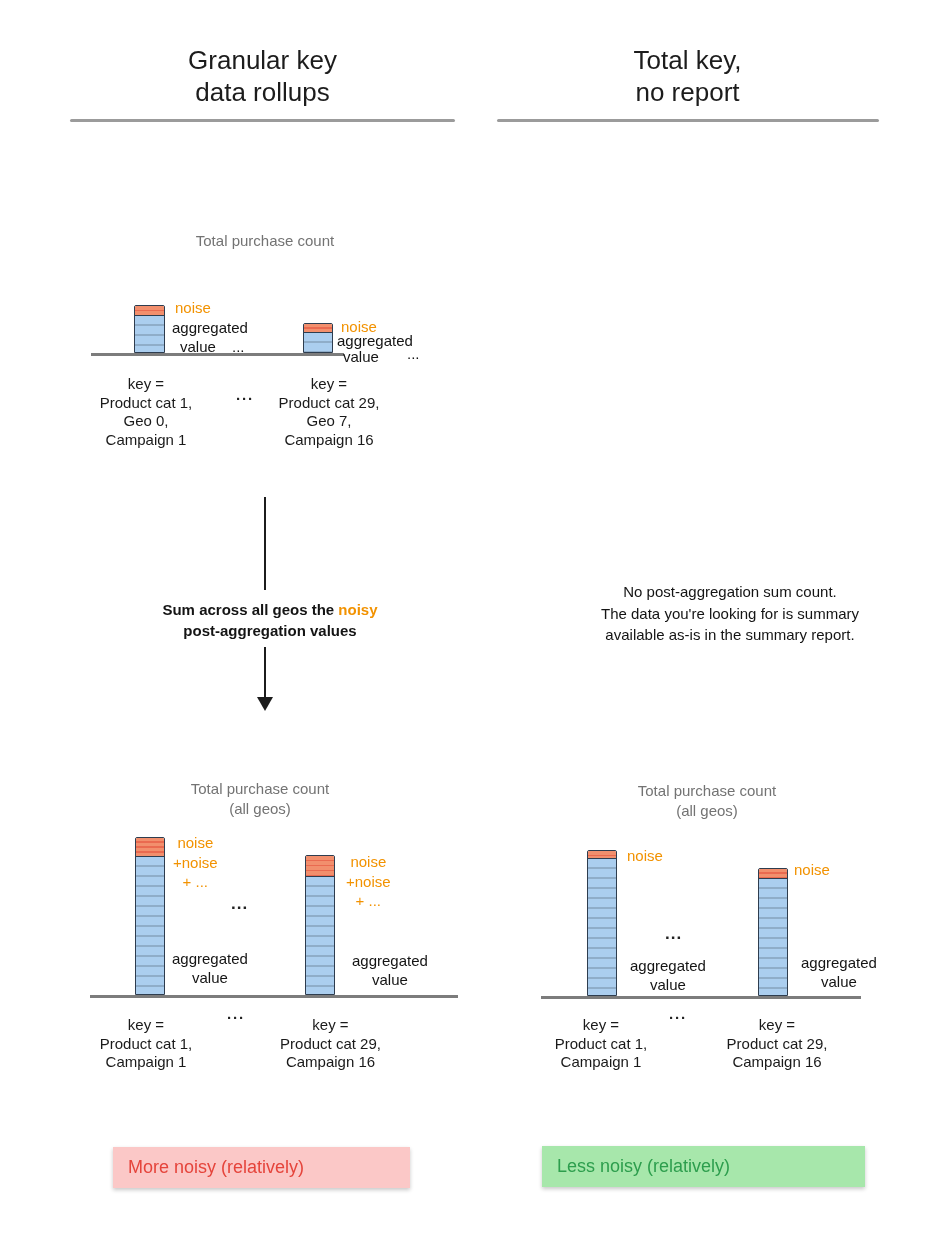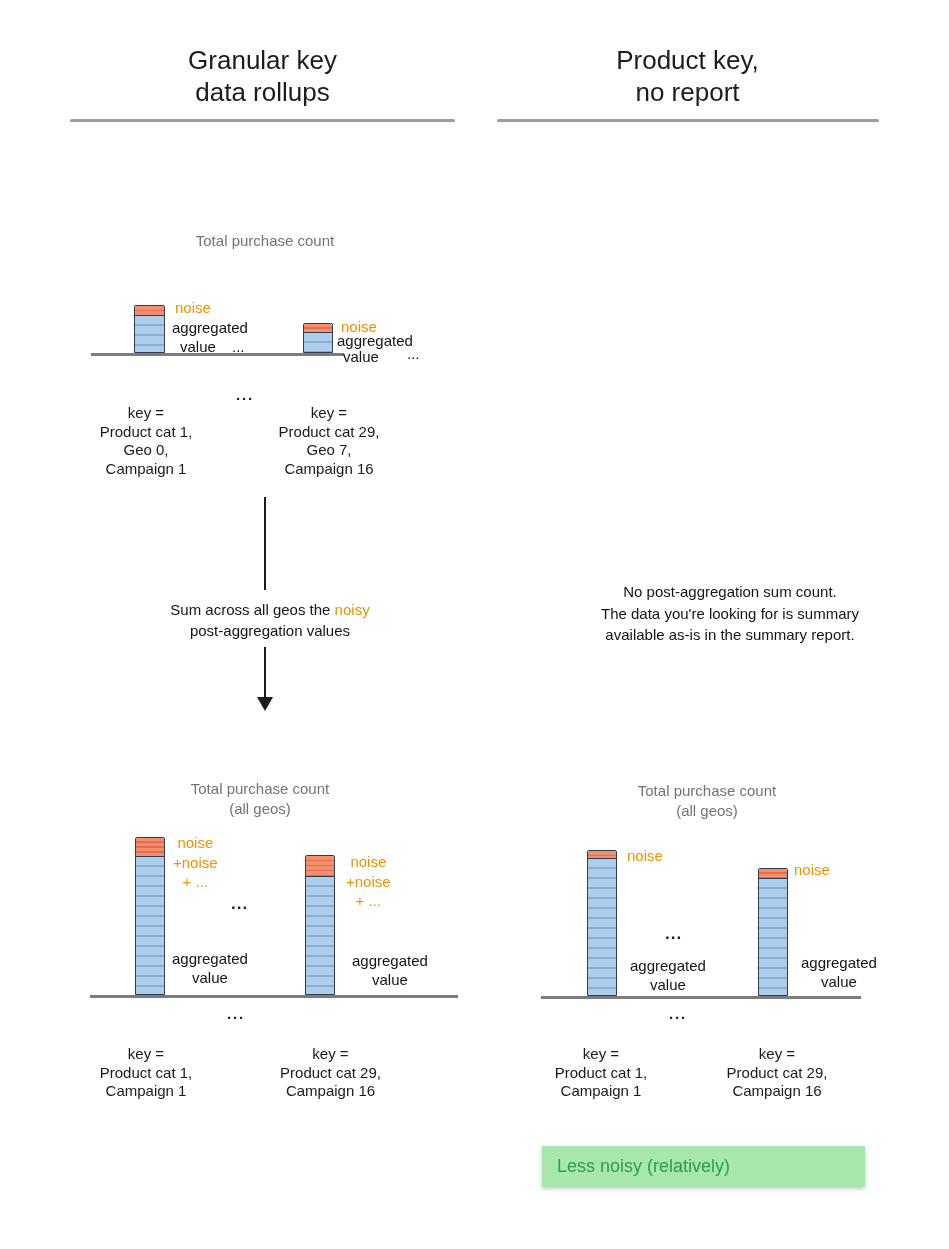"Product key," div { text: Product -> Total }
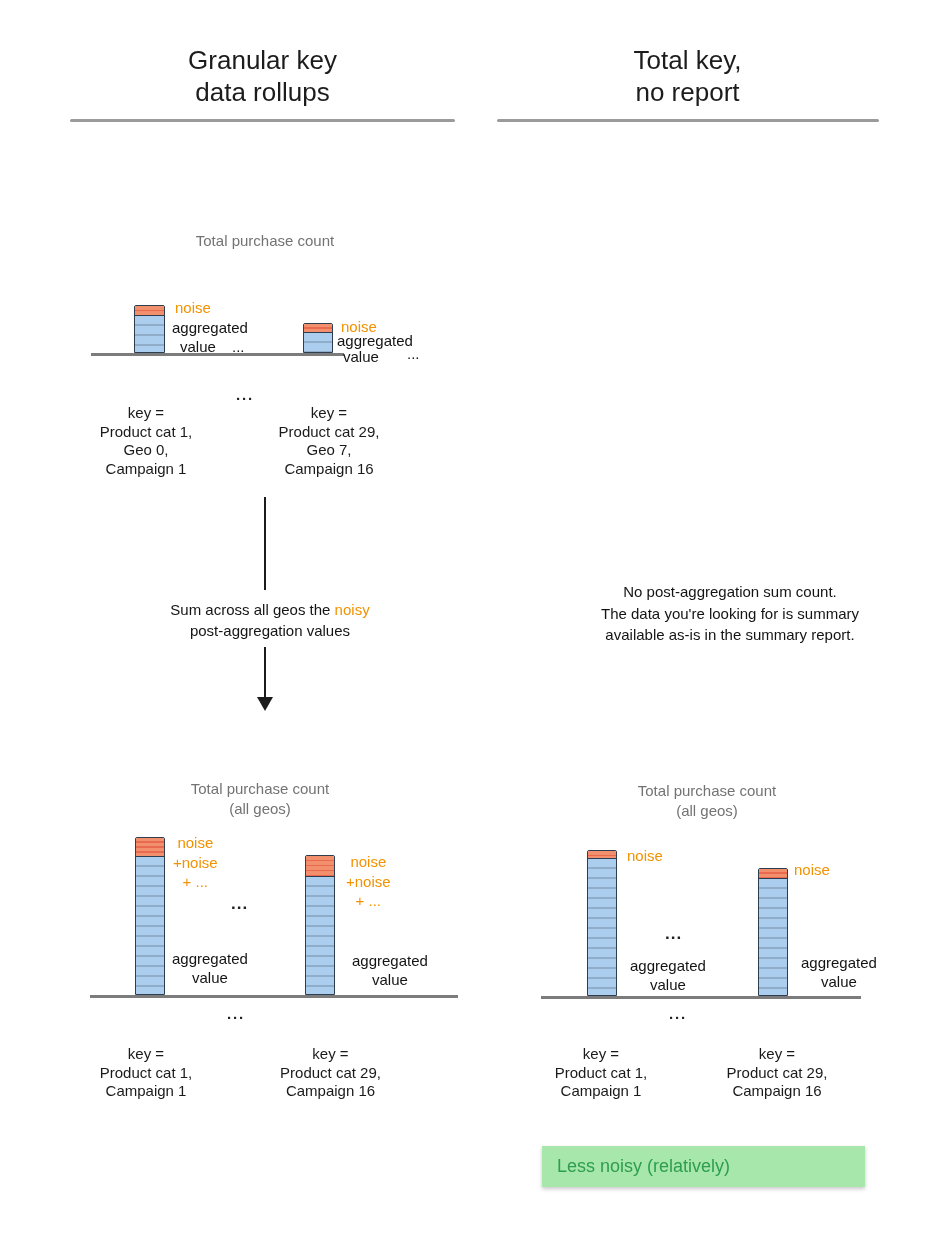"key =" .key { margin-top: 29px -> none }
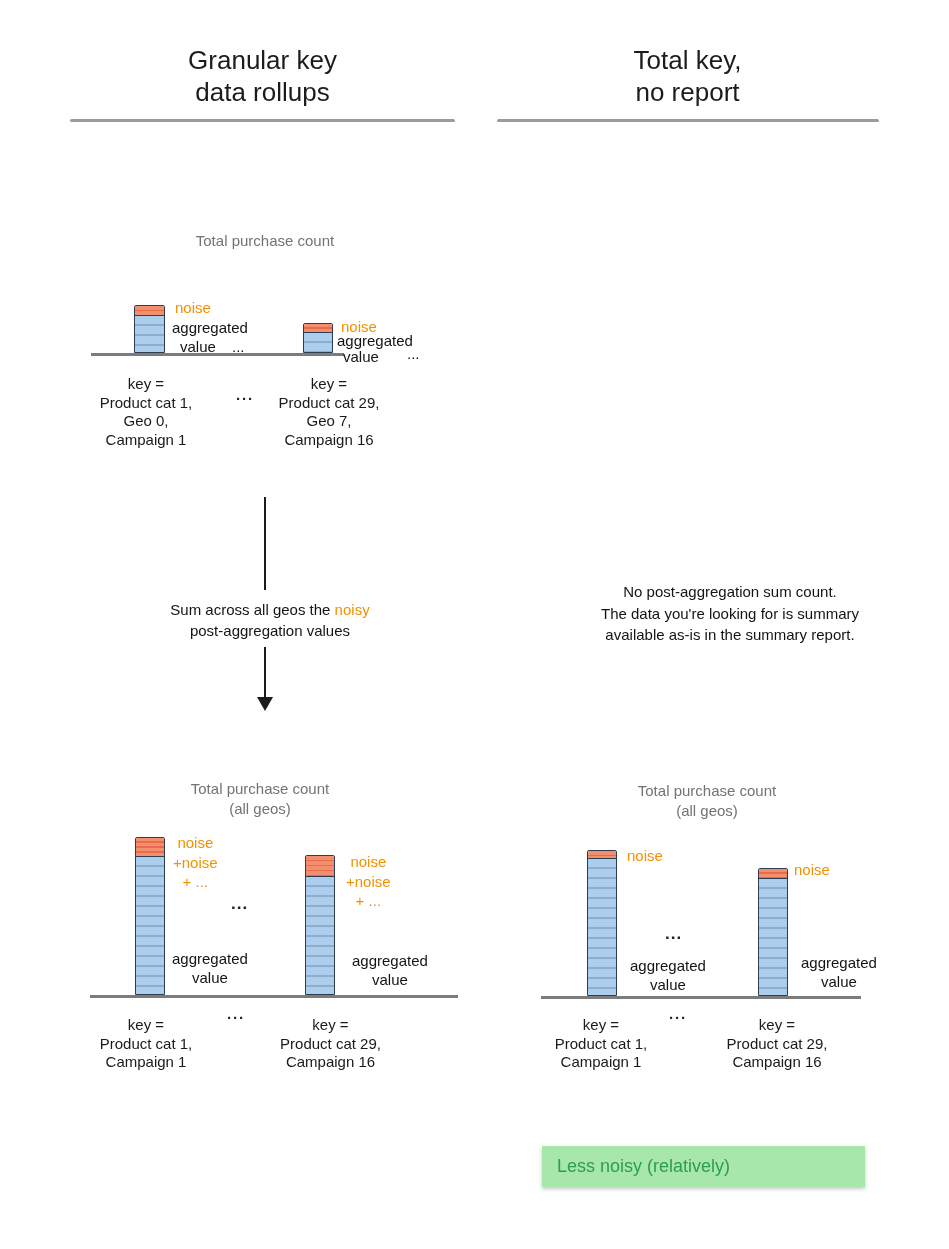"Sum across all geos the" div.abs { font-weight: none -> bold }
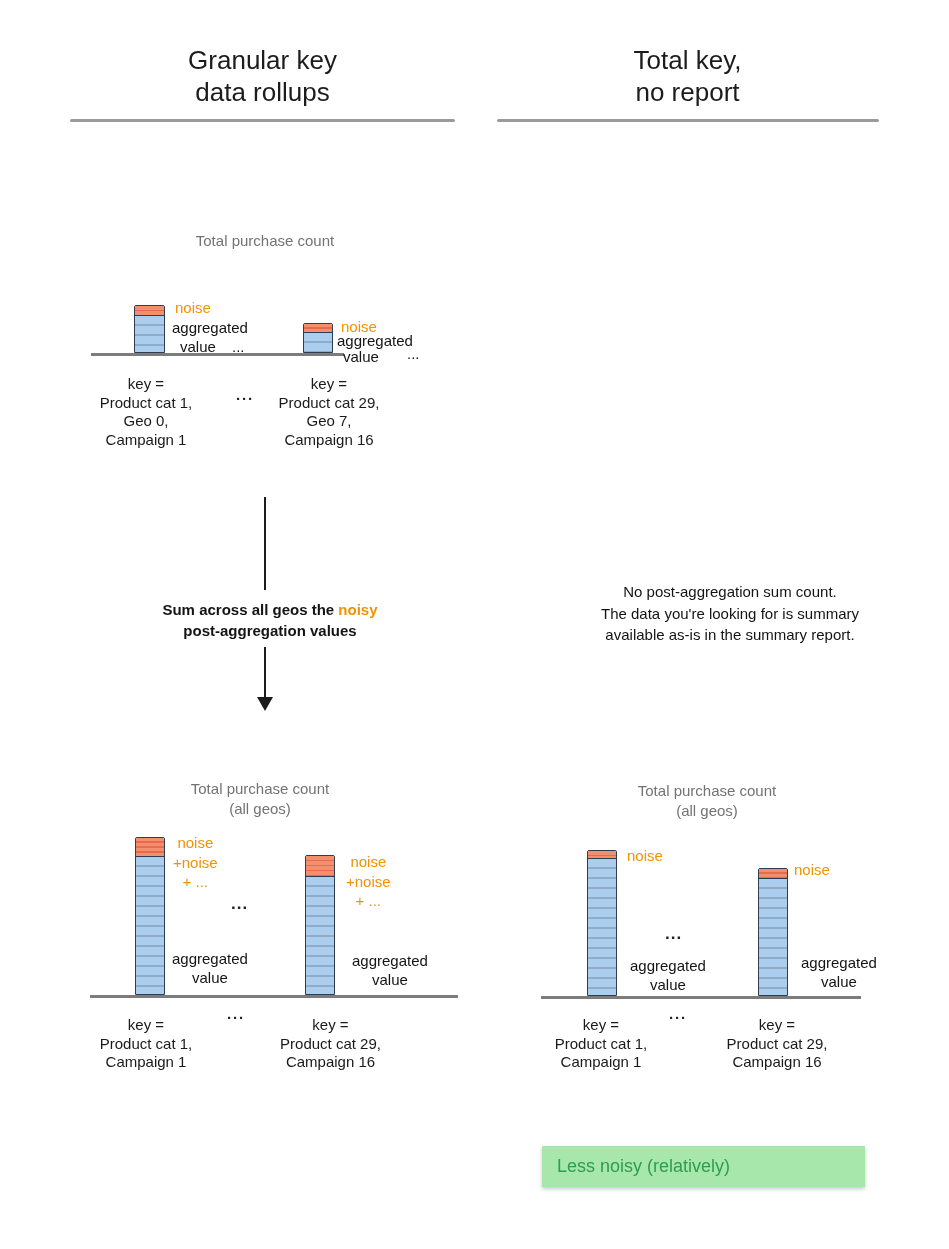"More noisy (relatively)" div.abs { html: none -> <div> <span>More noisy (relatively)</span> </div> }
